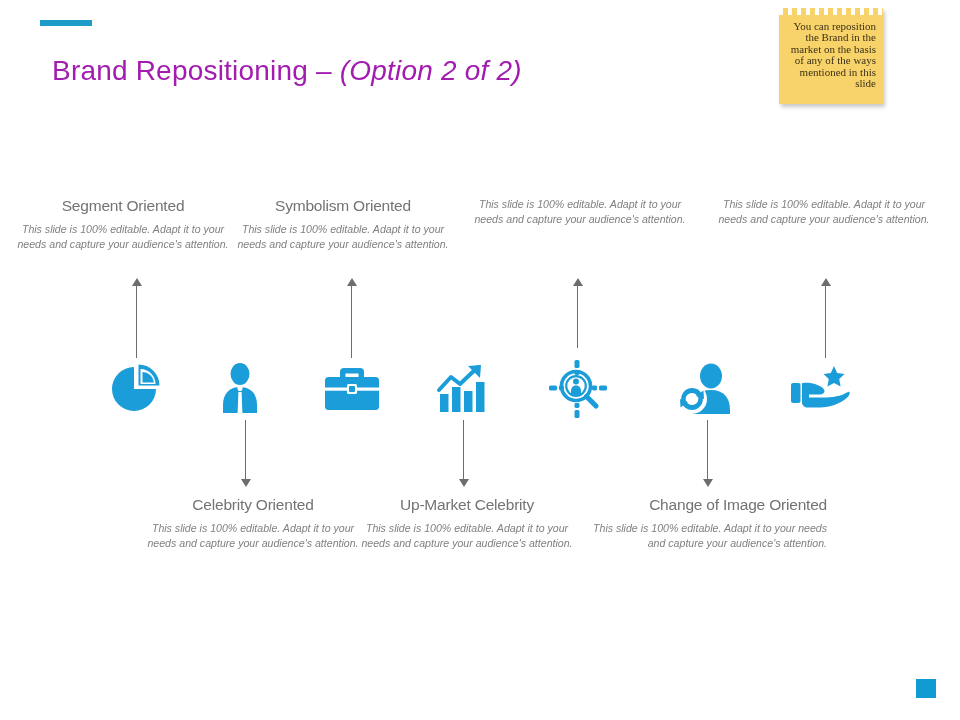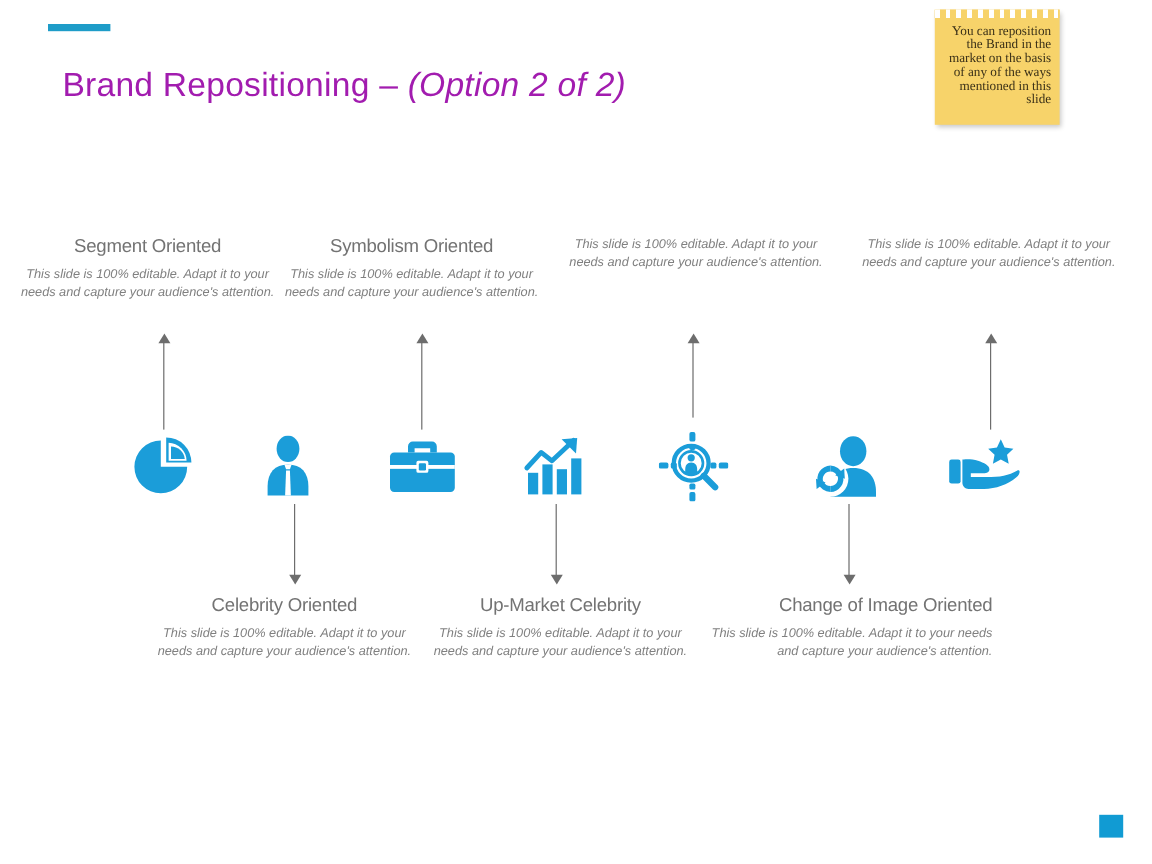"Celebrity Oriented" #card-celebrity { left: 128px -> 144px }
